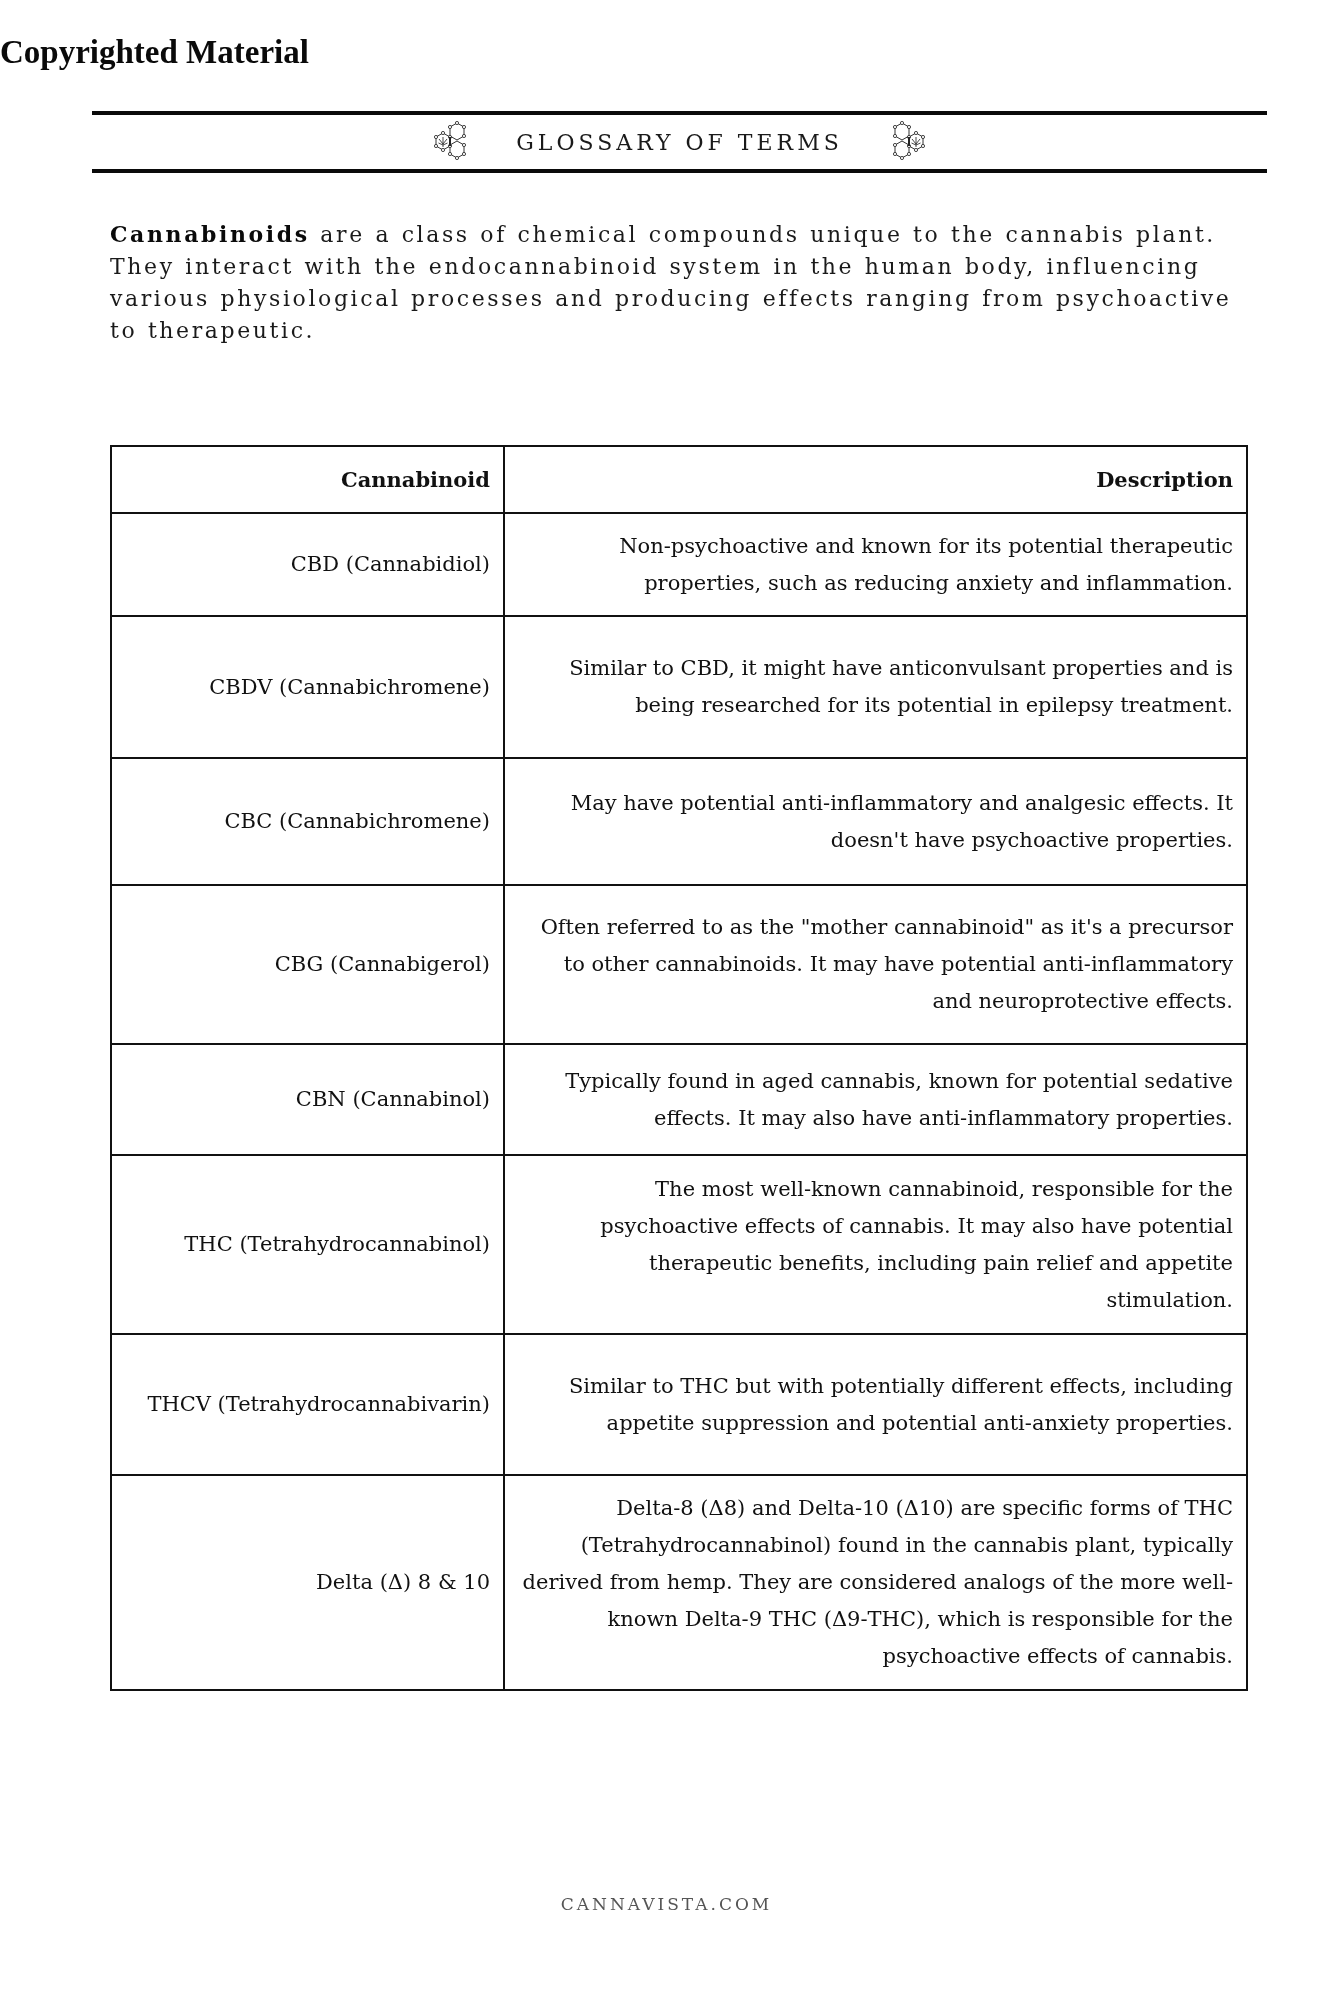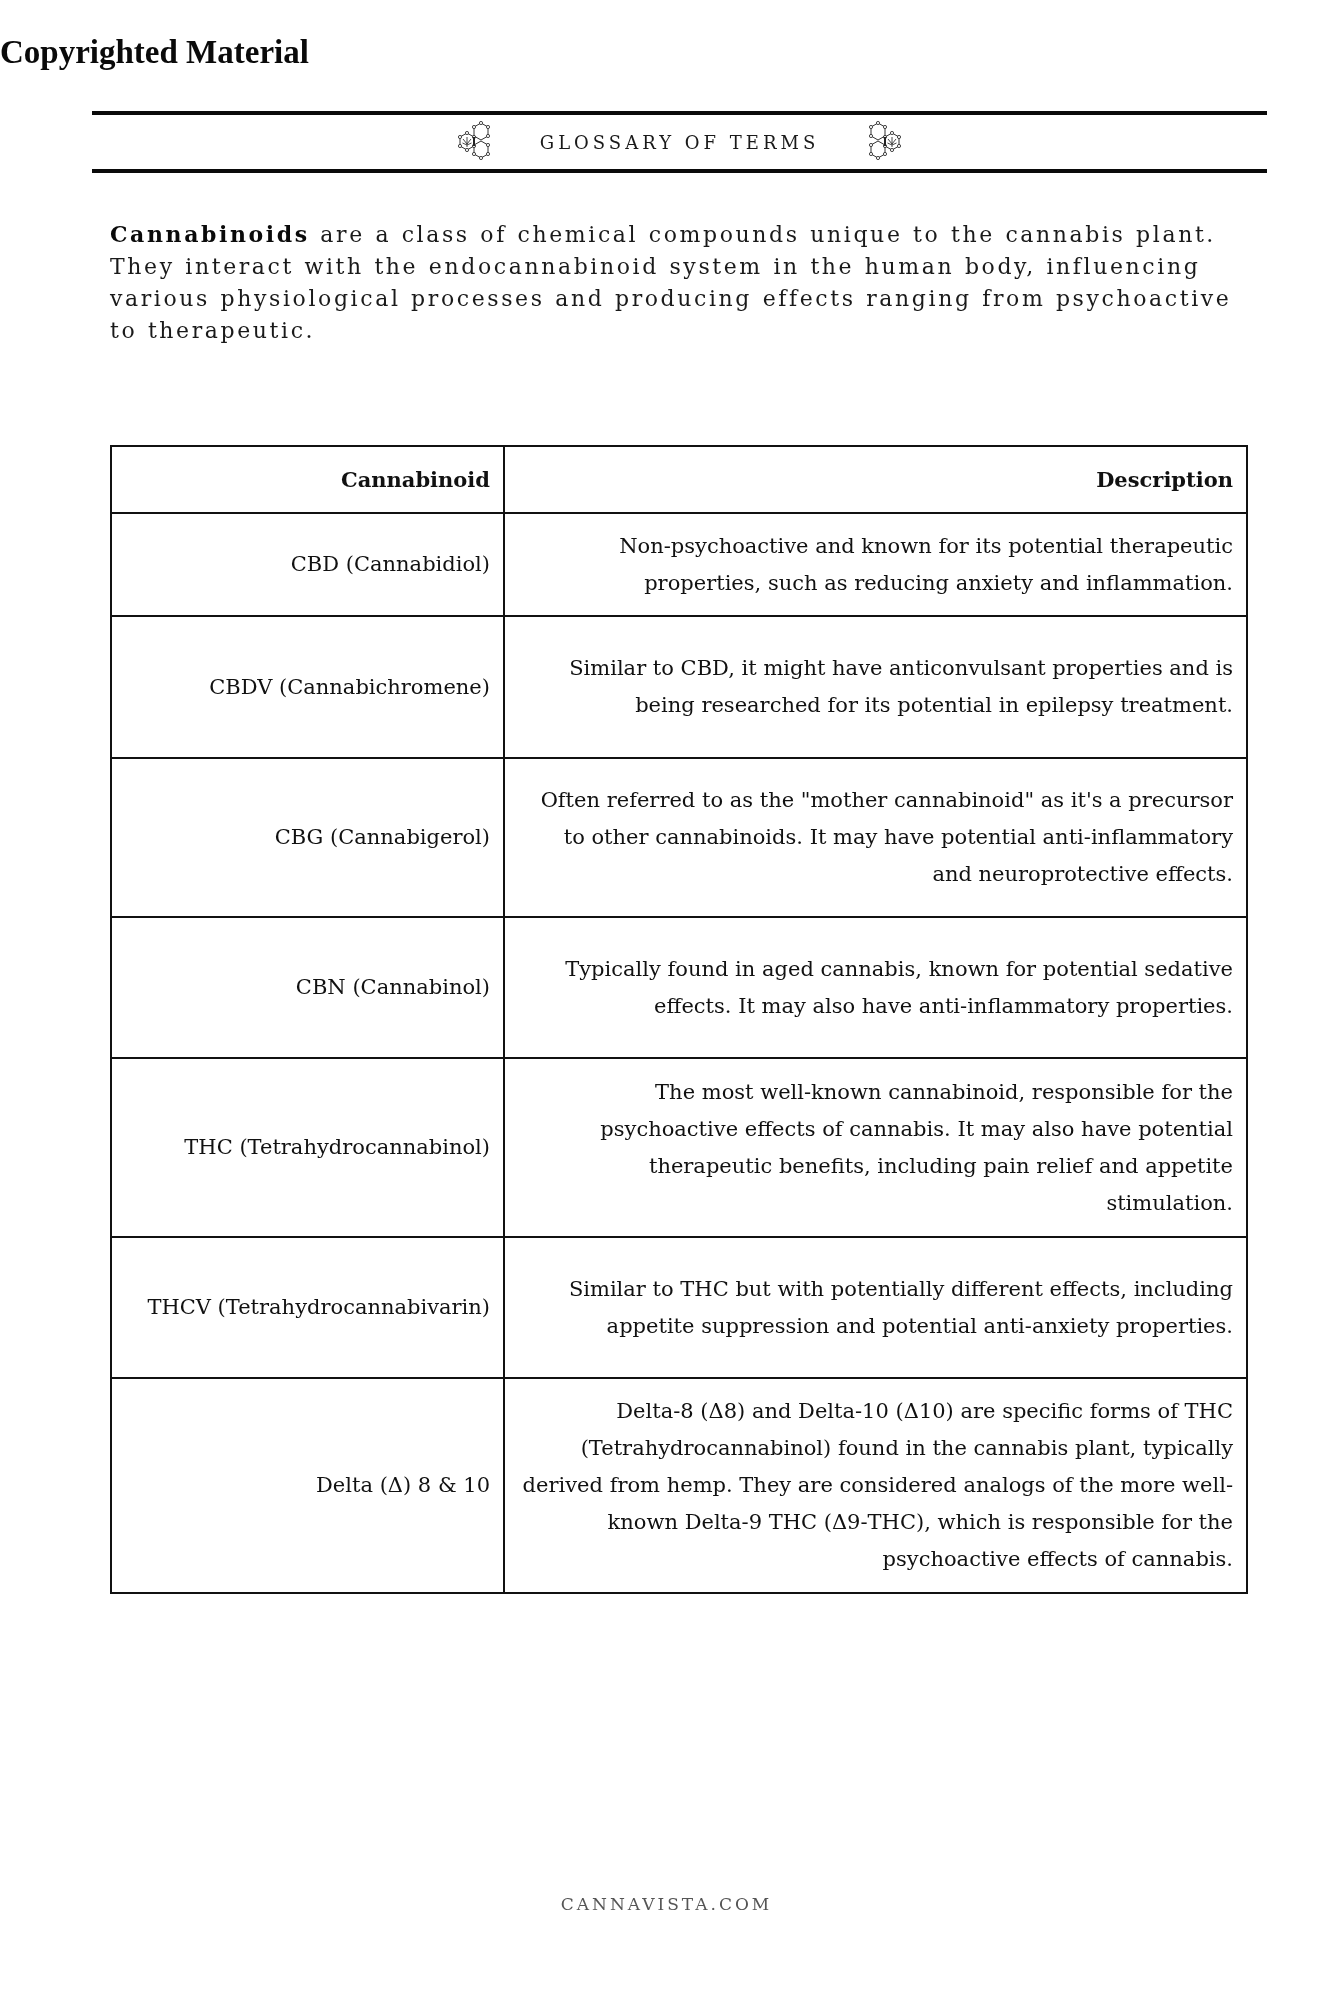"GLOSSARY OF TERMS" .banner-text { font-size: 18px -> 22px }
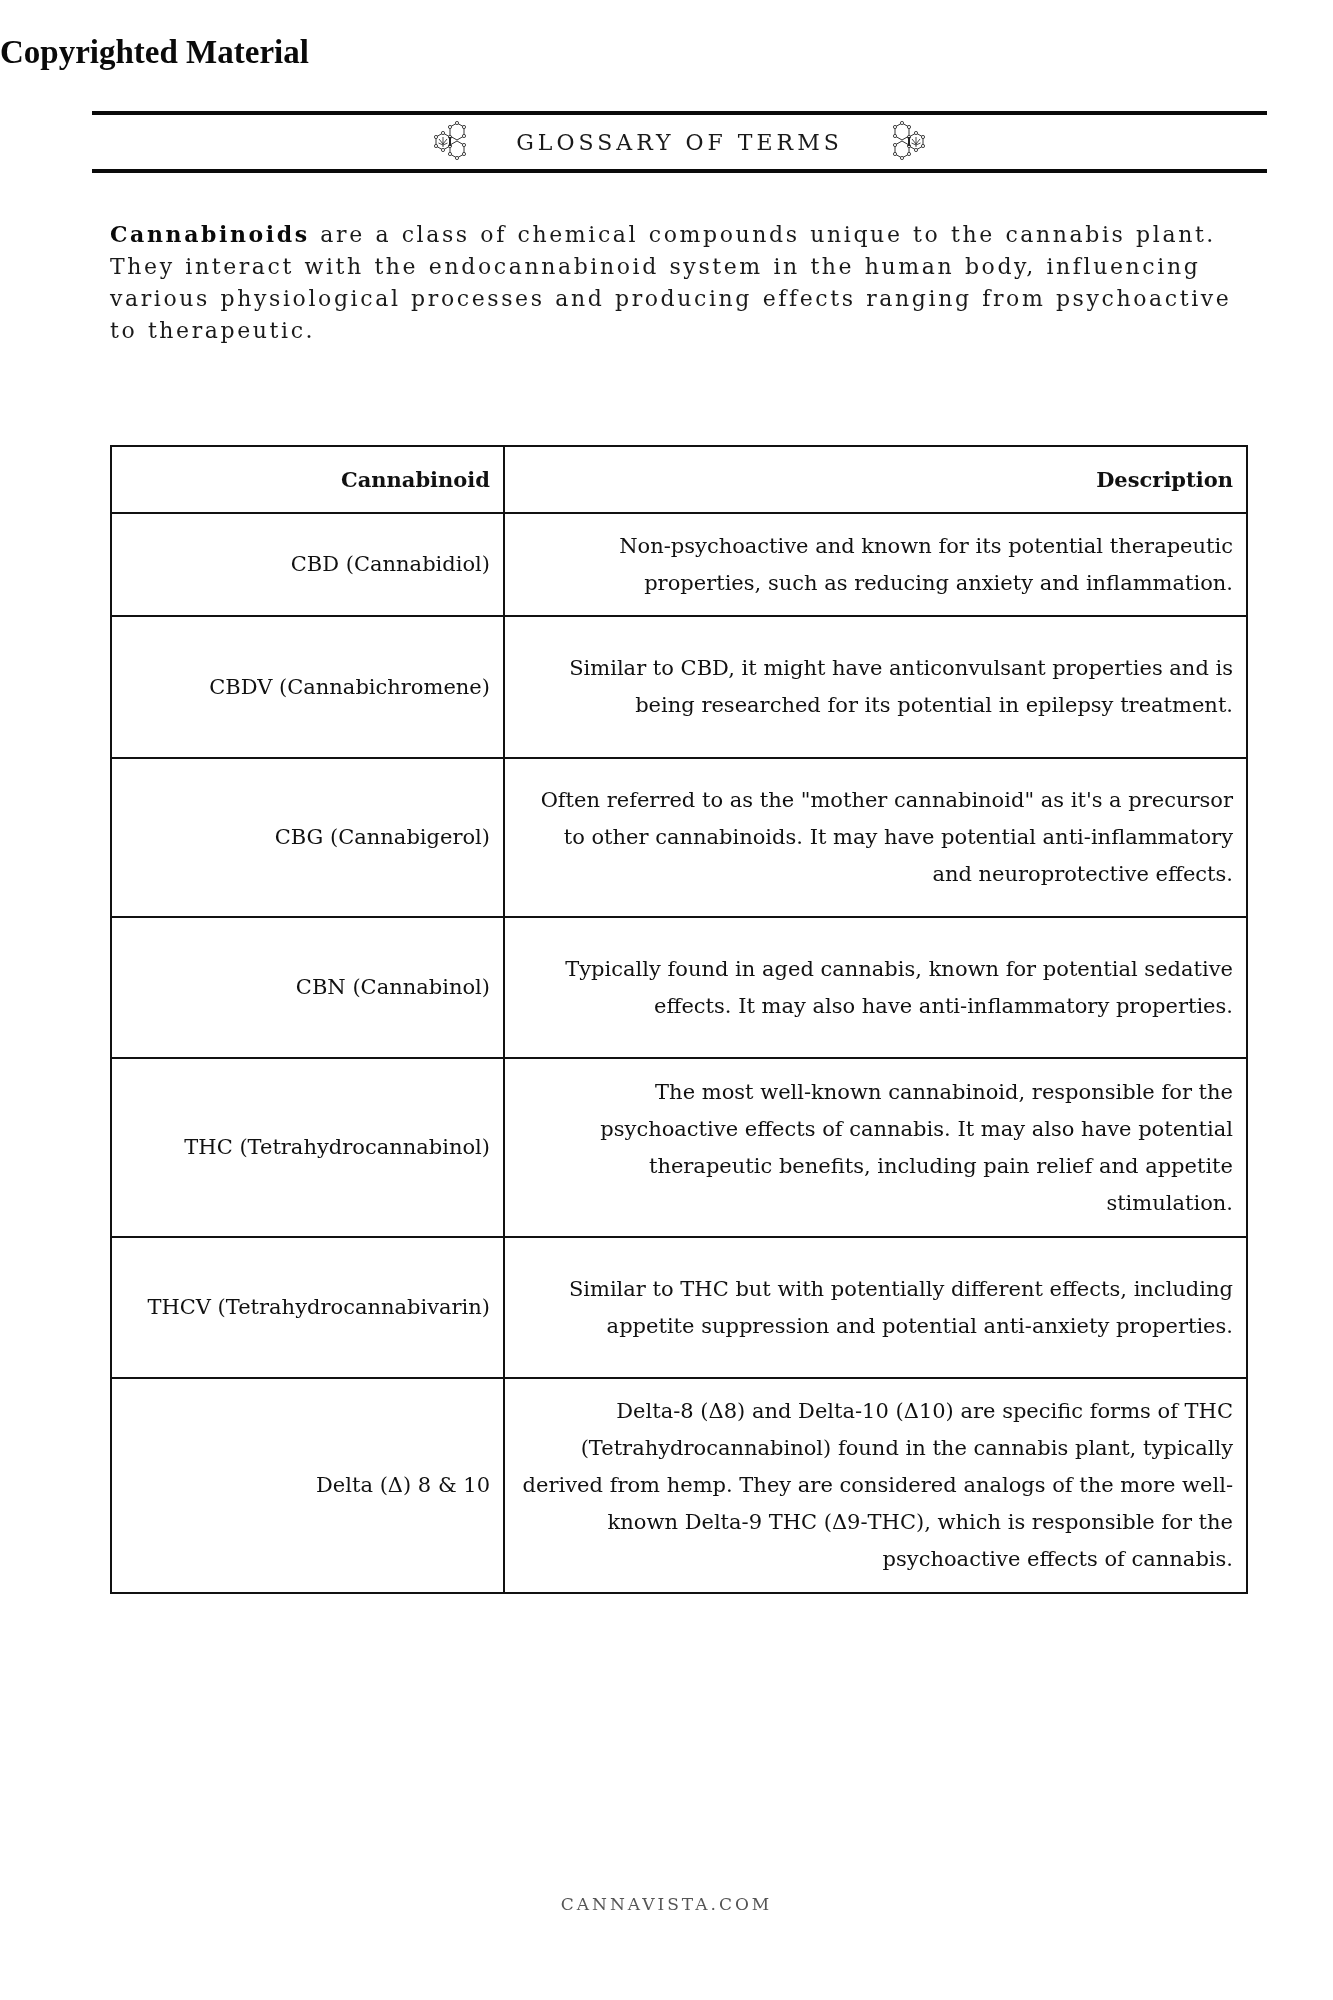"CBC (Cannabichromene)" tr { html: none -> <tr> <td>CBC (Cannabichromene)</td> <td>May have potential anti-inflammatory and analgesic effects. It doesn't have psychoactive properties.</td> </tr> }
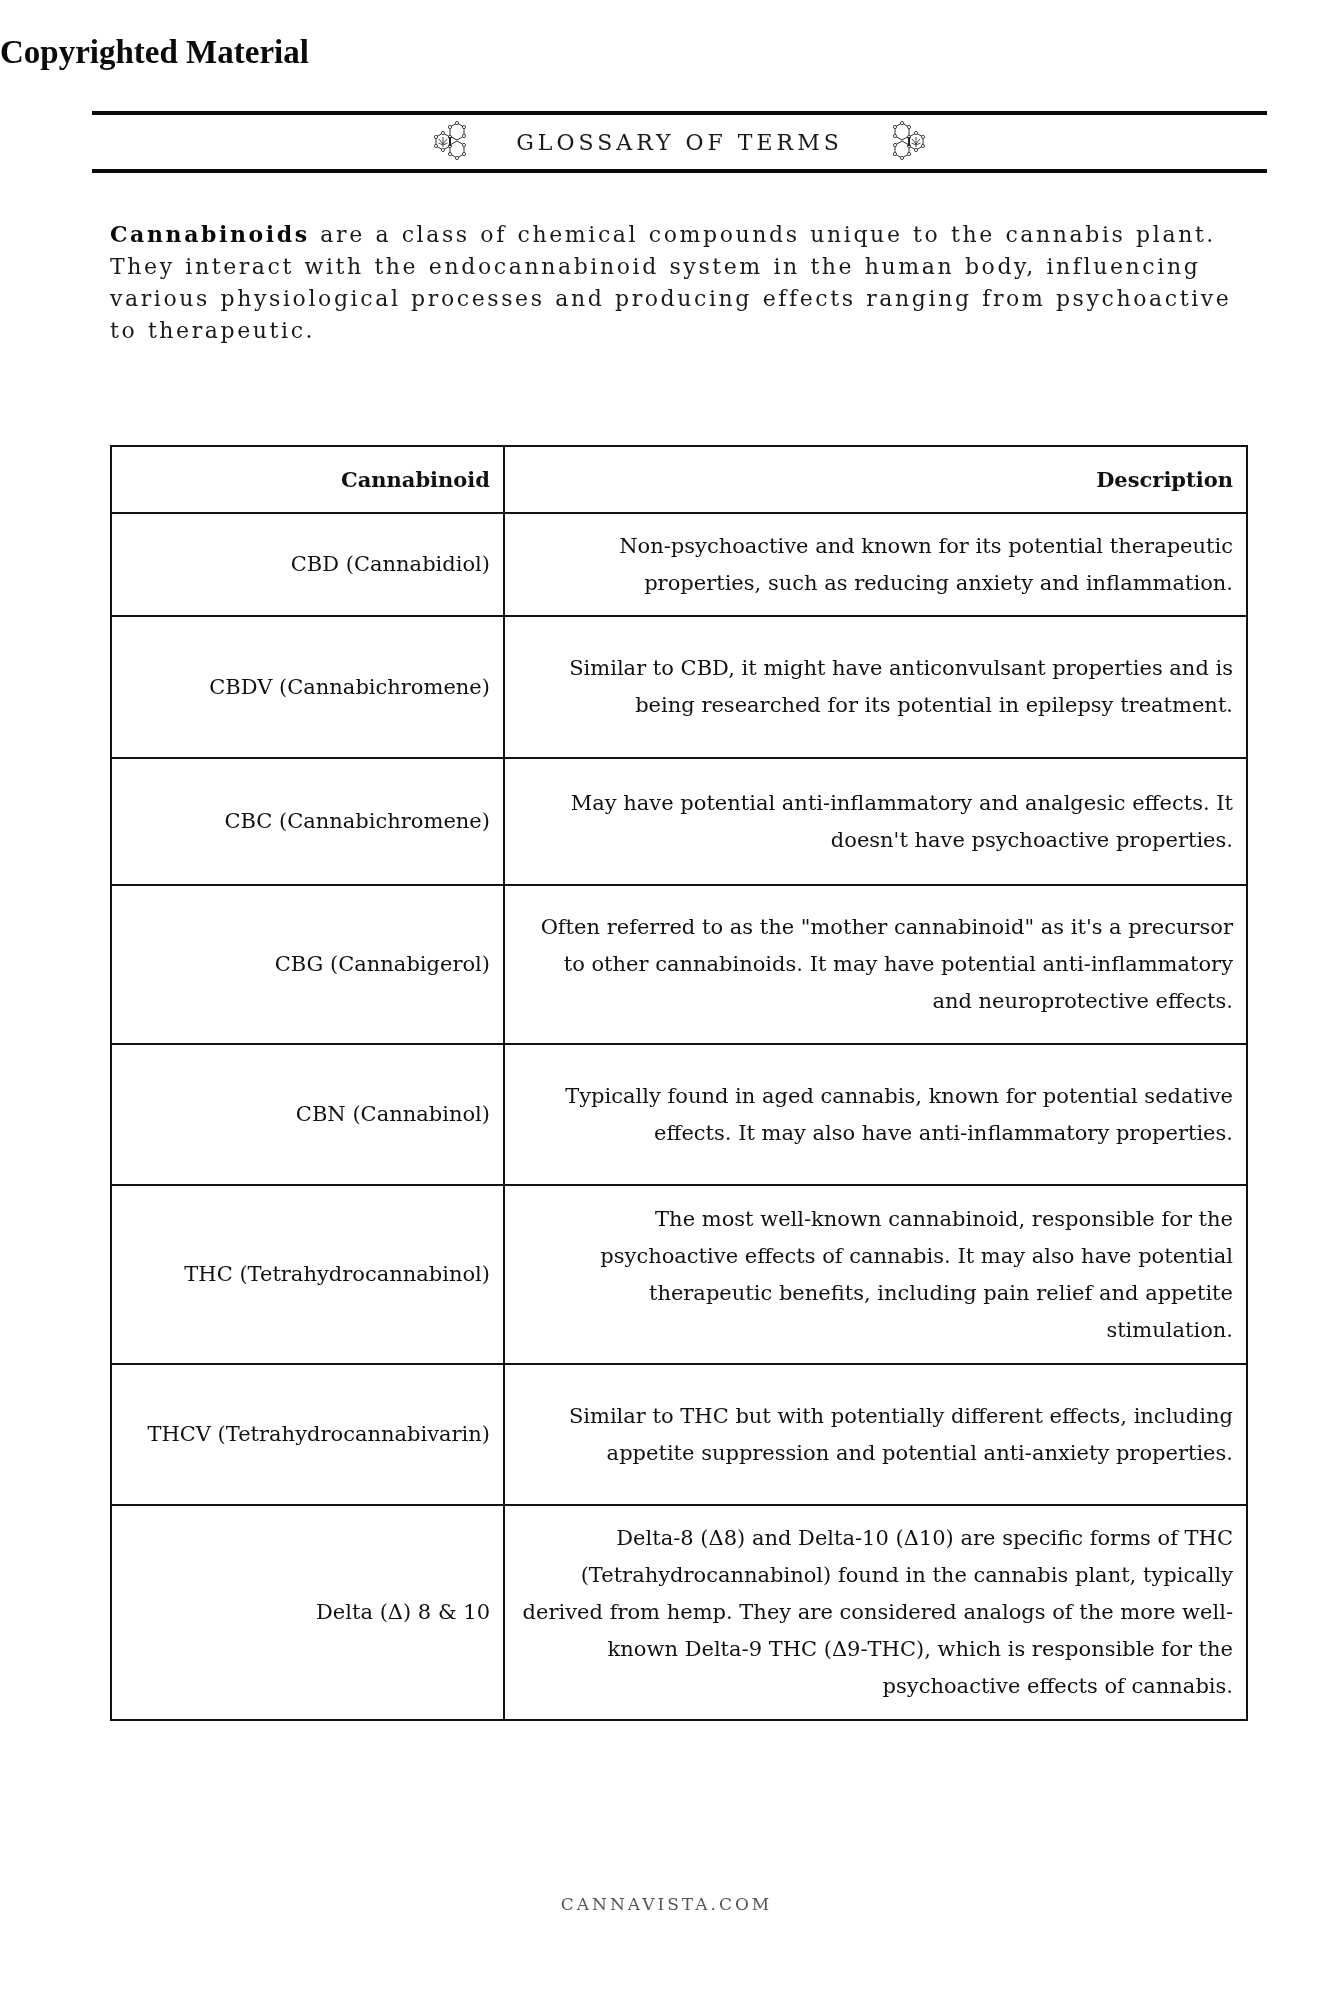"CBN (Cannabinol)" tr { height: 141px -> 111px }
